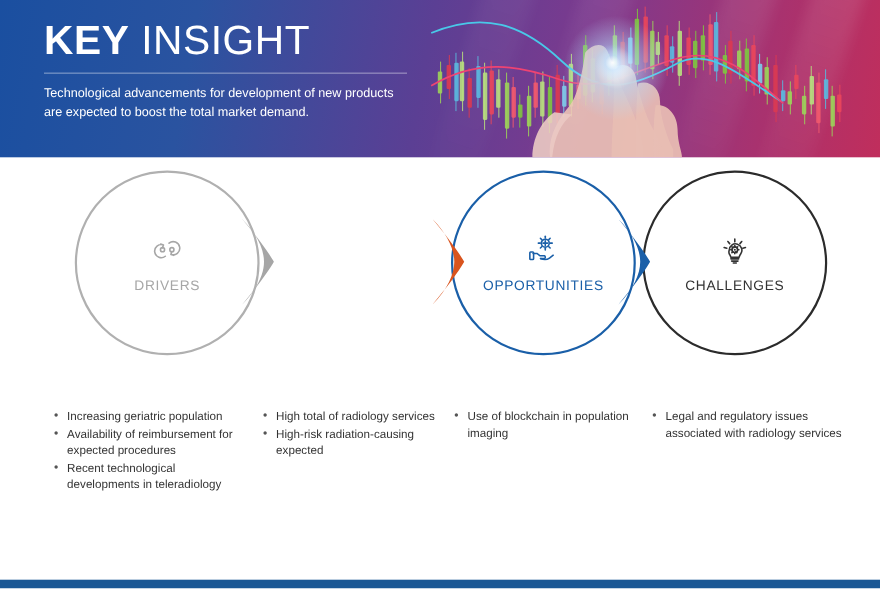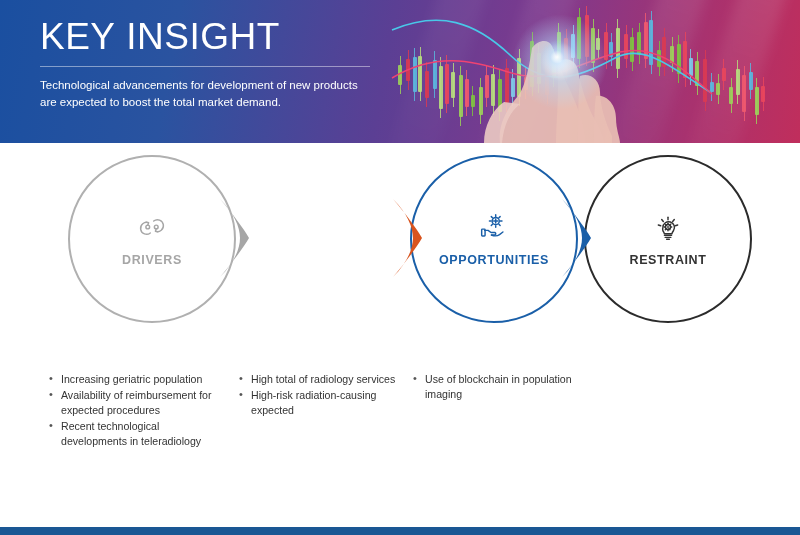"KEY" #title .b { font-weight: normal -> bold }
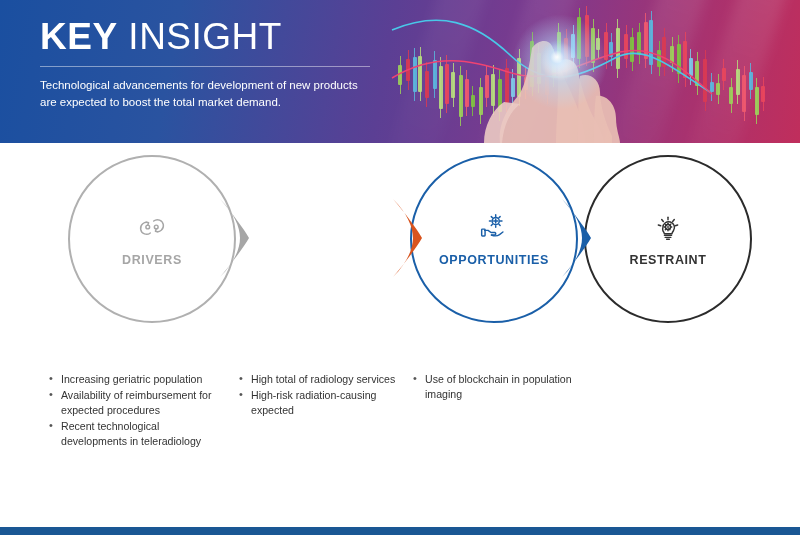"DRIVERS" .node .lbl { font-weight: bold -> normal }
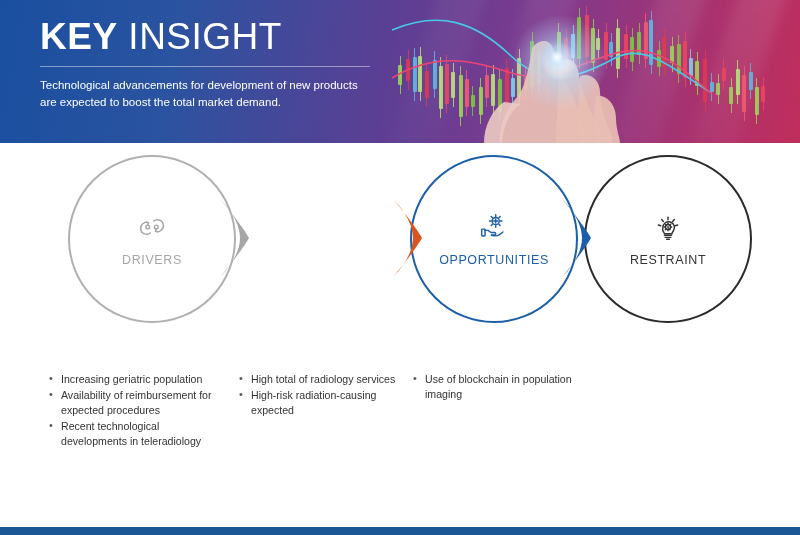"RESTRAINT" div.lbl { text: RESTRAINT -> CHALLENGES }
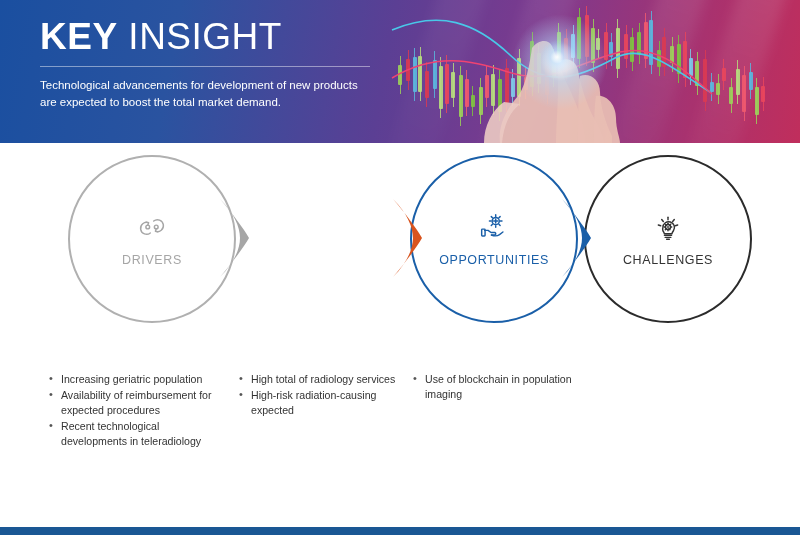"Legal and regulatory issues associated" li { html: none -> <li>Legal and regulatory issues associated with radiology services</li> }
